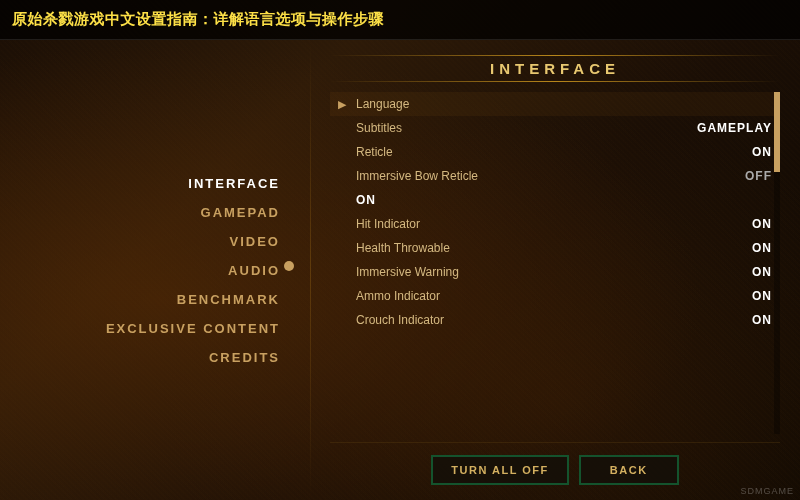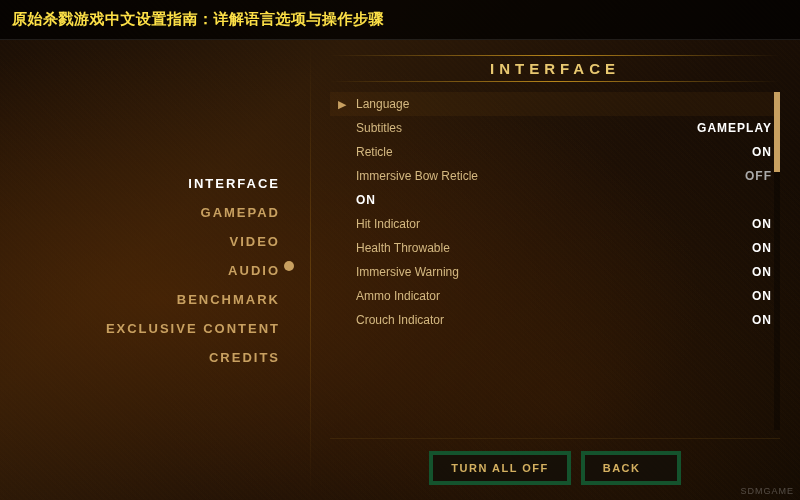"TURN ALL OFF" .btn { border: 4px solid #14532d -> 2px solid #14532d; text-align: left -> center }
